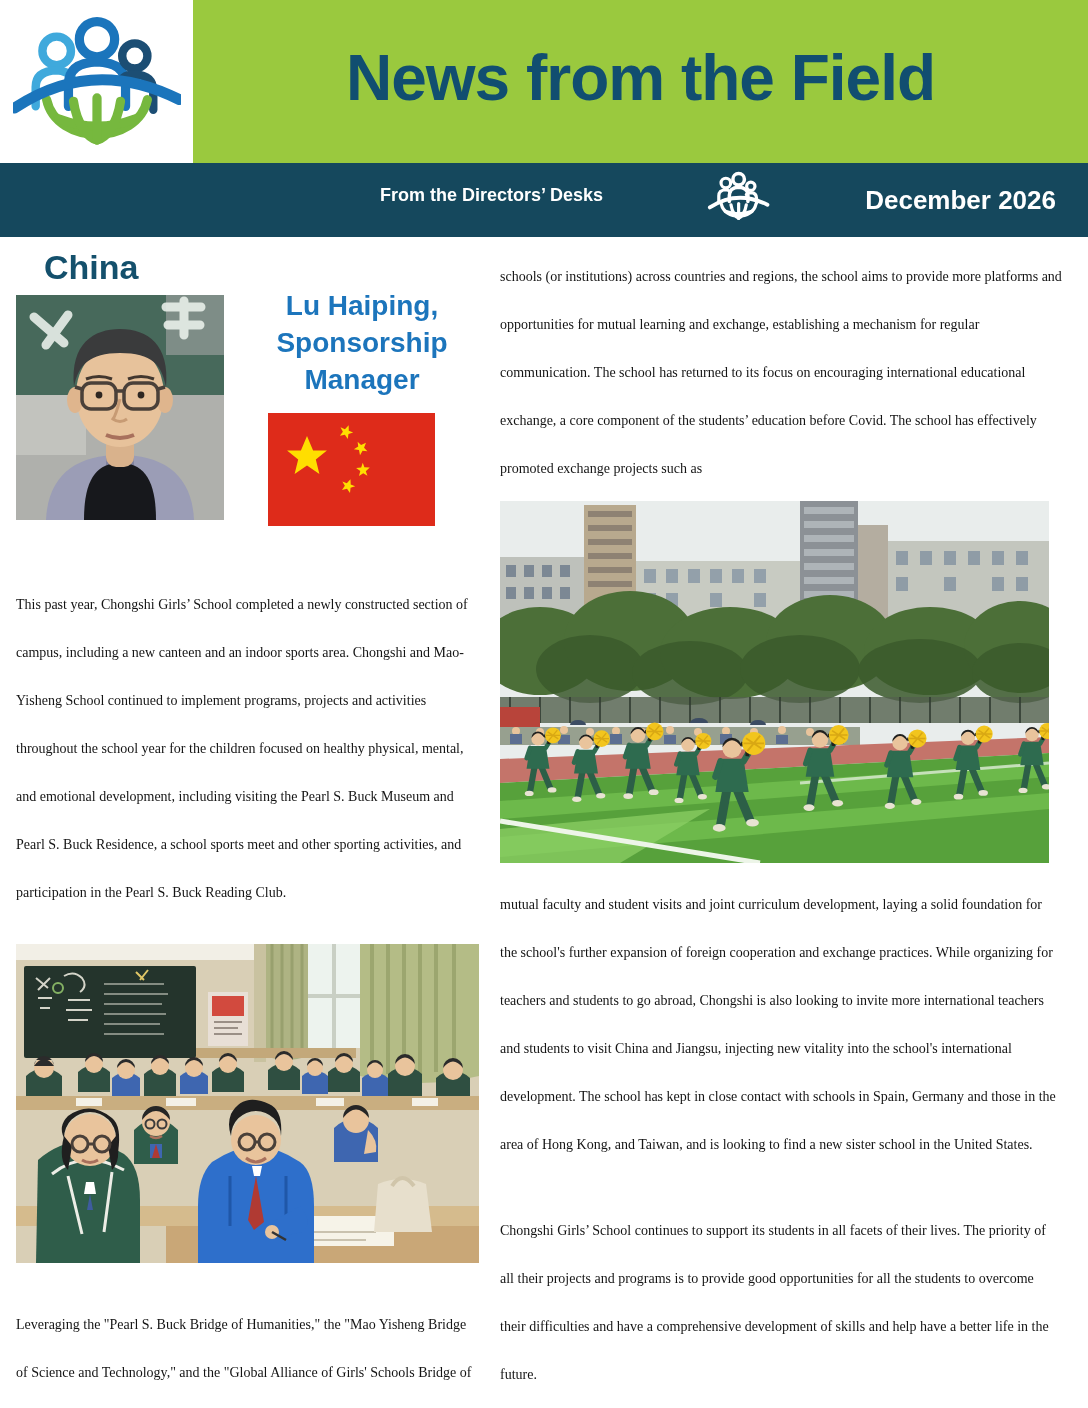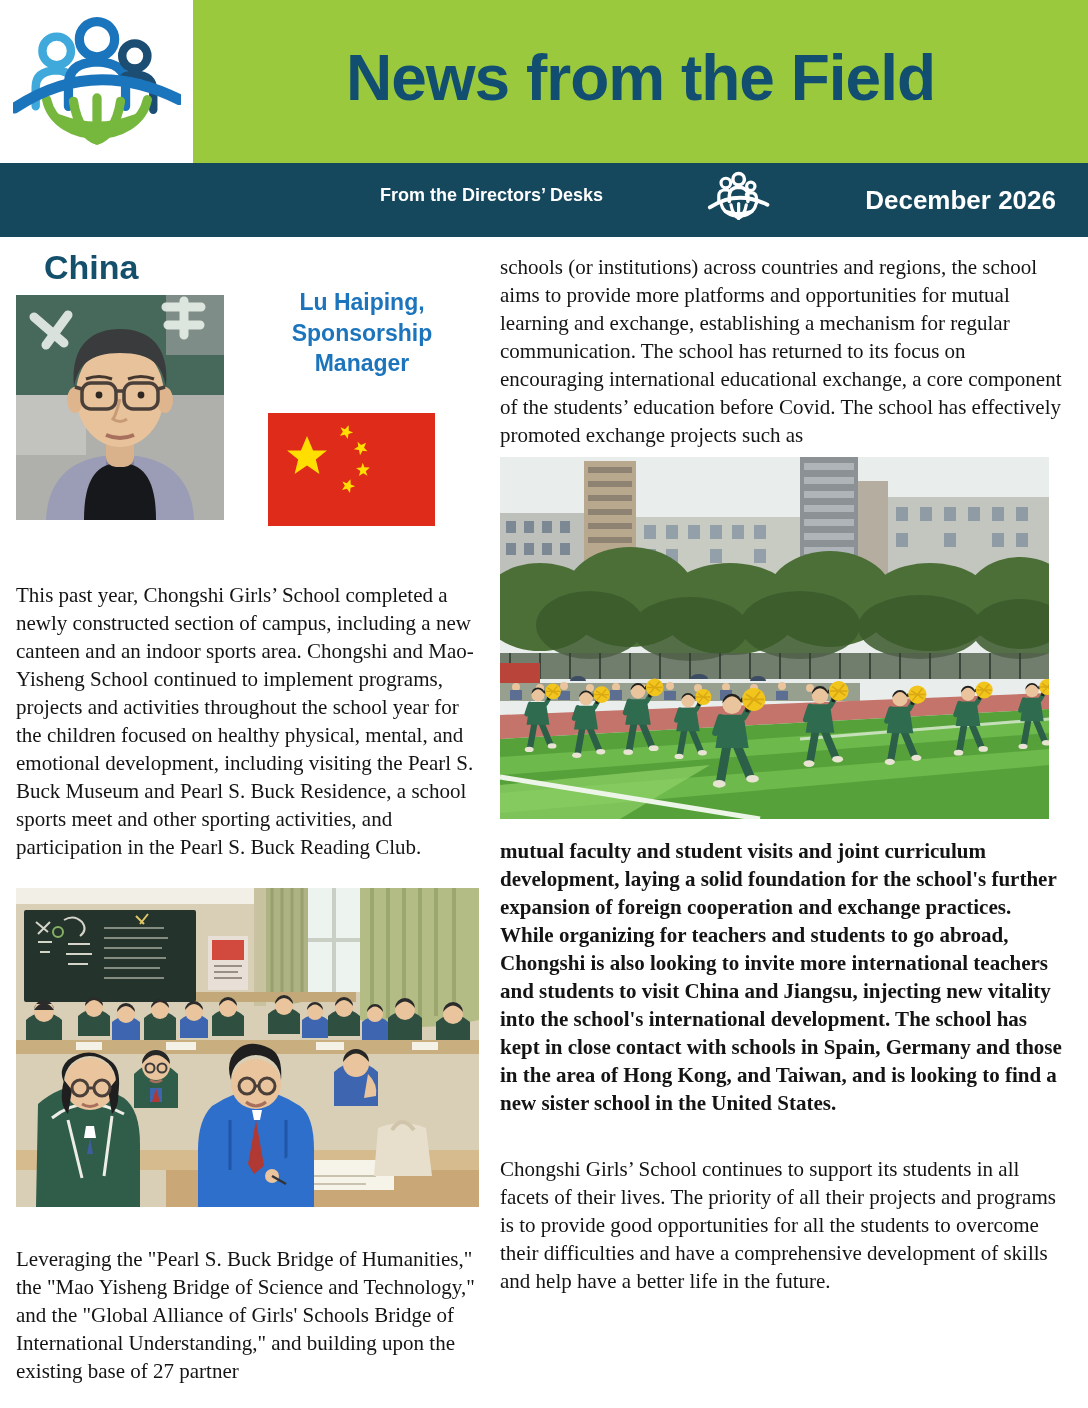"schools (or institutions) across" .body-text { font-size: 21px -> 14px; line-height: 28px -> 48px }
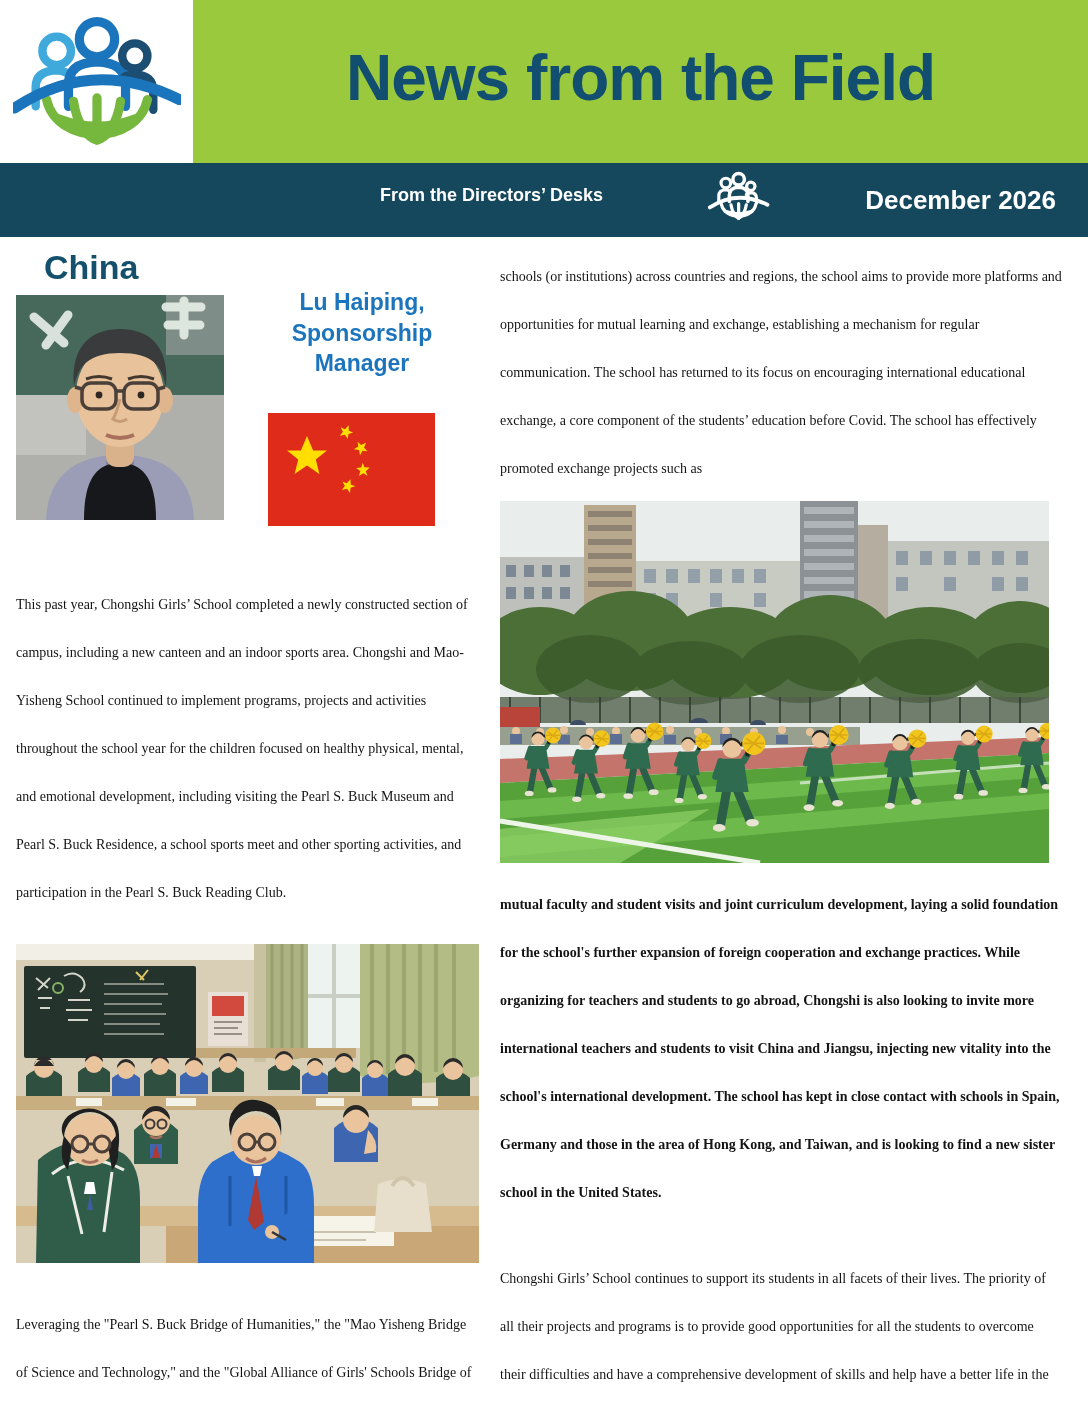"Lu Haiping, Sponsorship Manager" .author { font-size: 23px -> 28px }
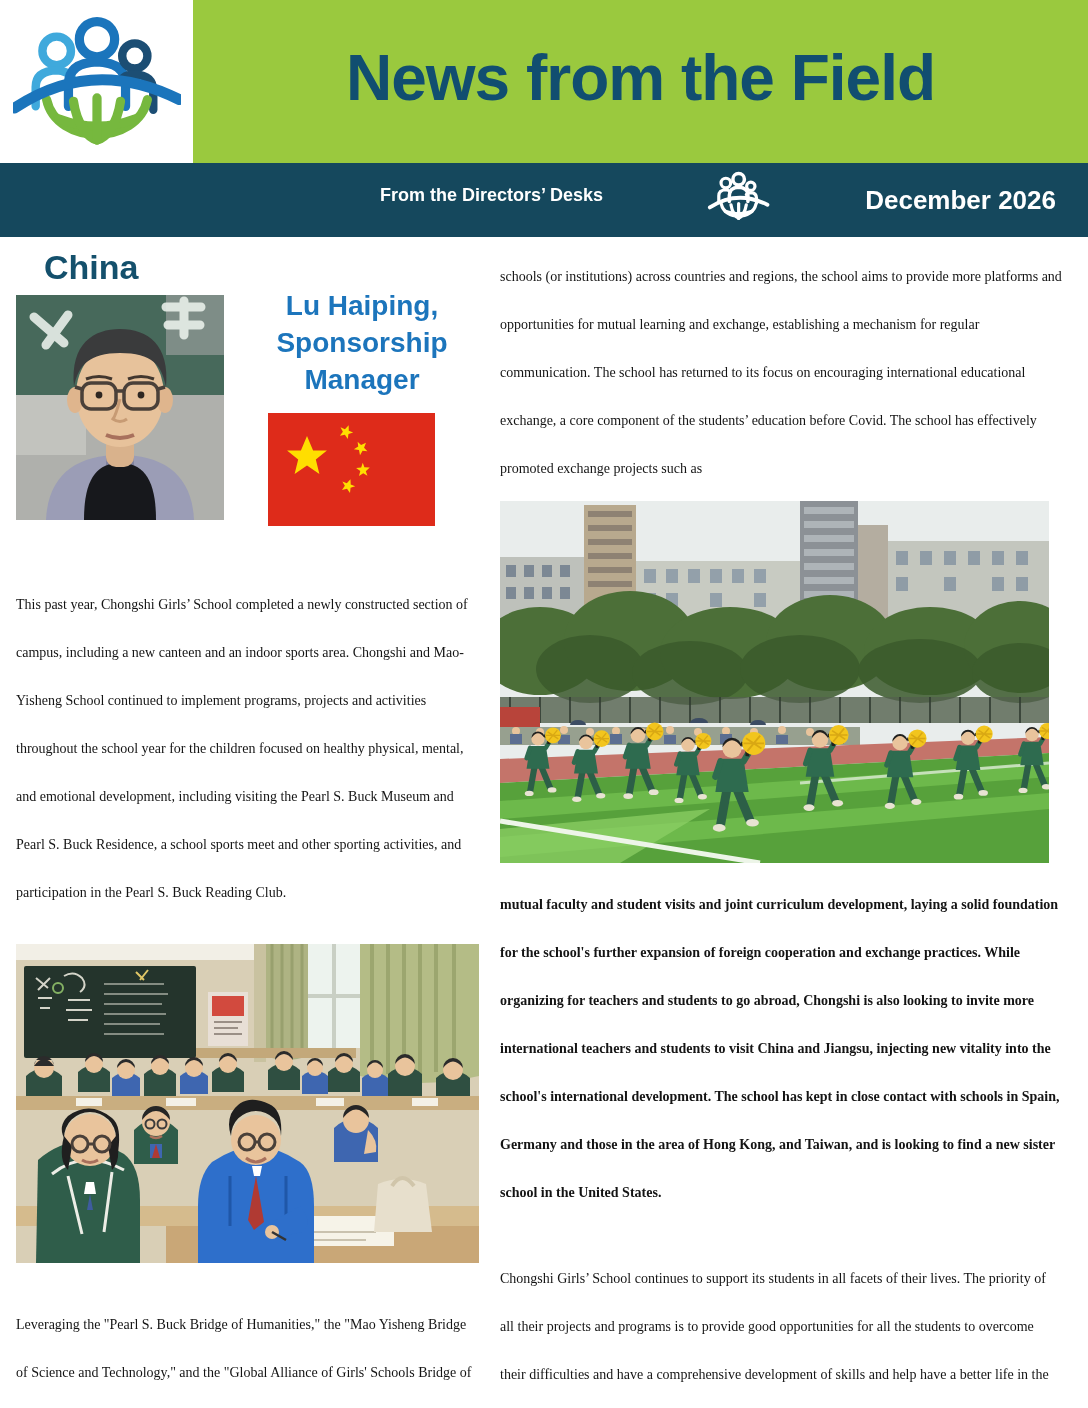"mutual faculty and student visits" .rc-p2 { font-weight: bold -> none }
